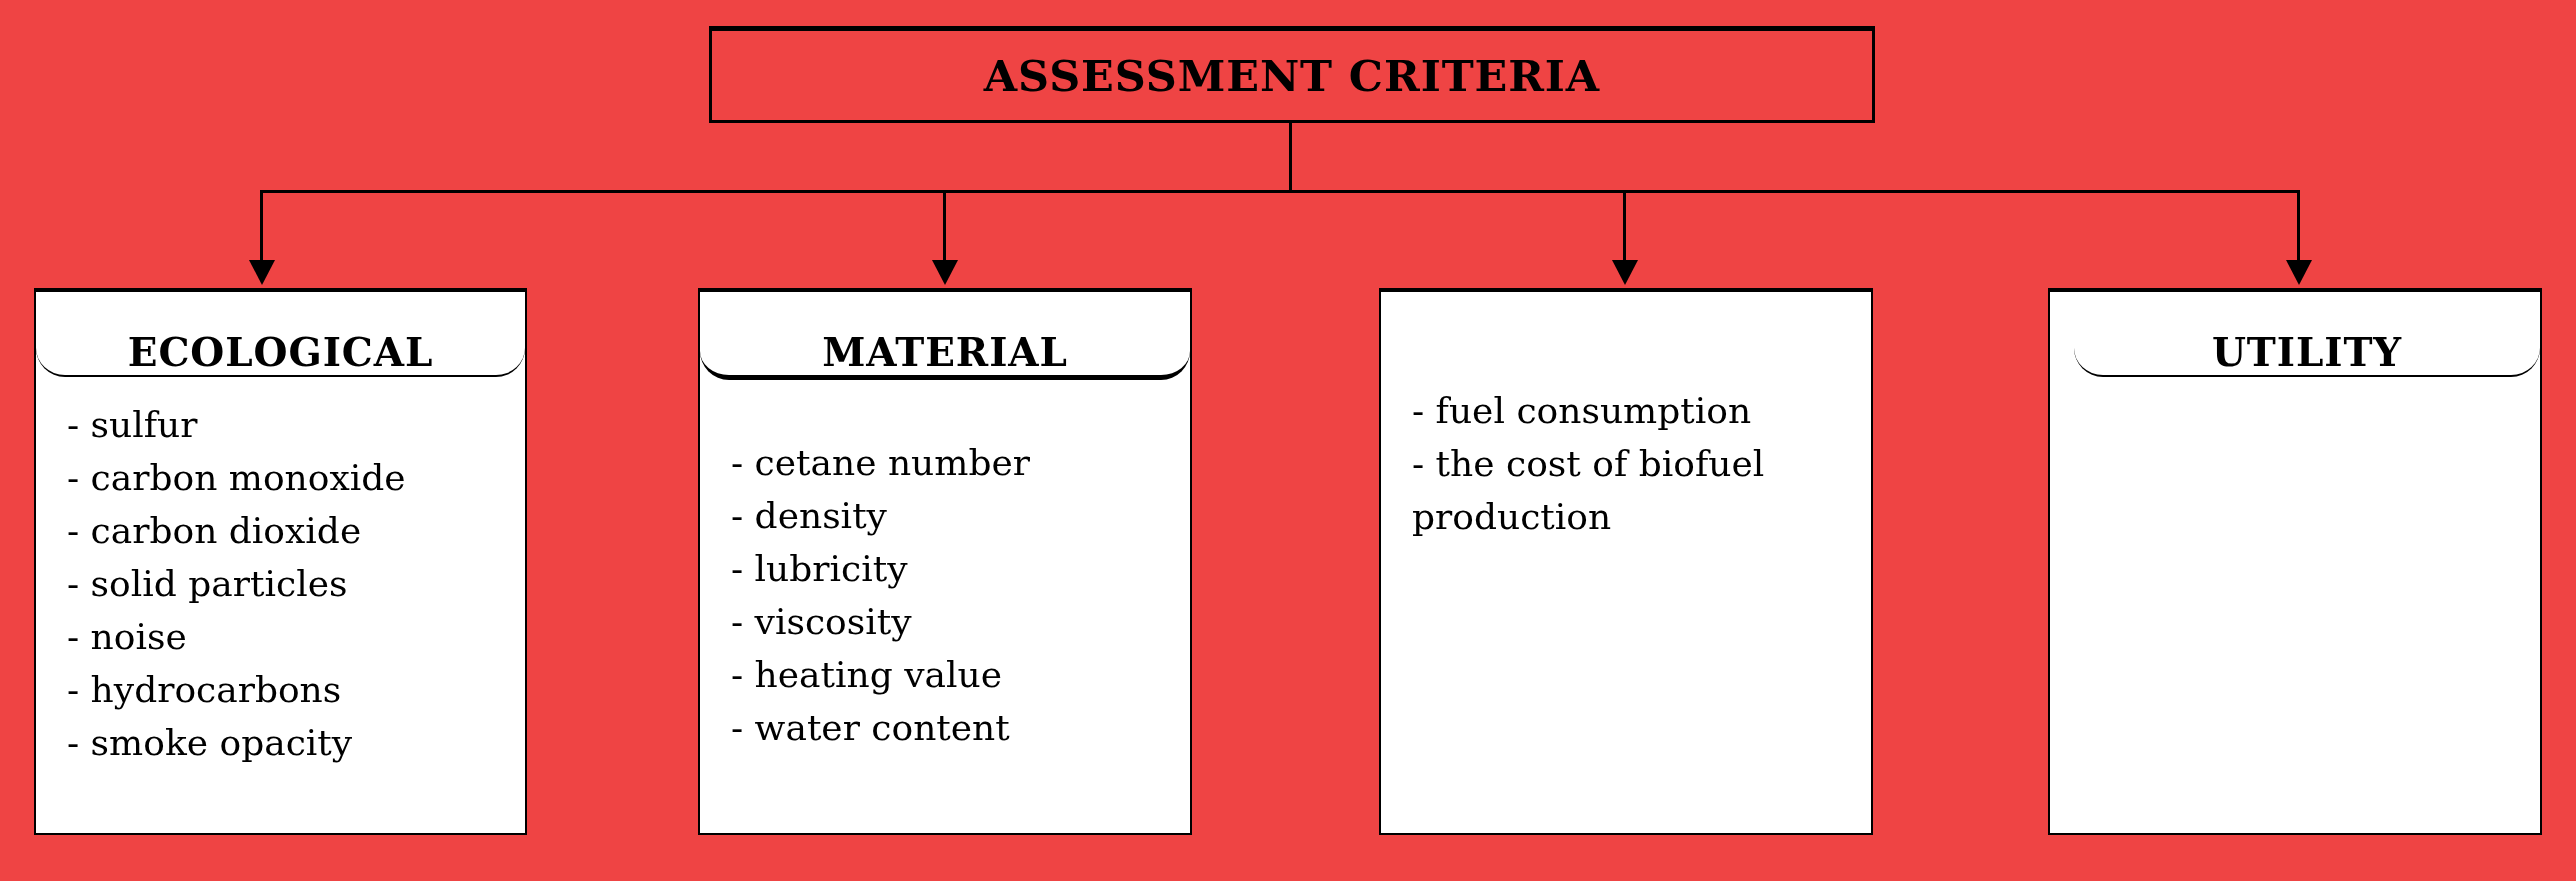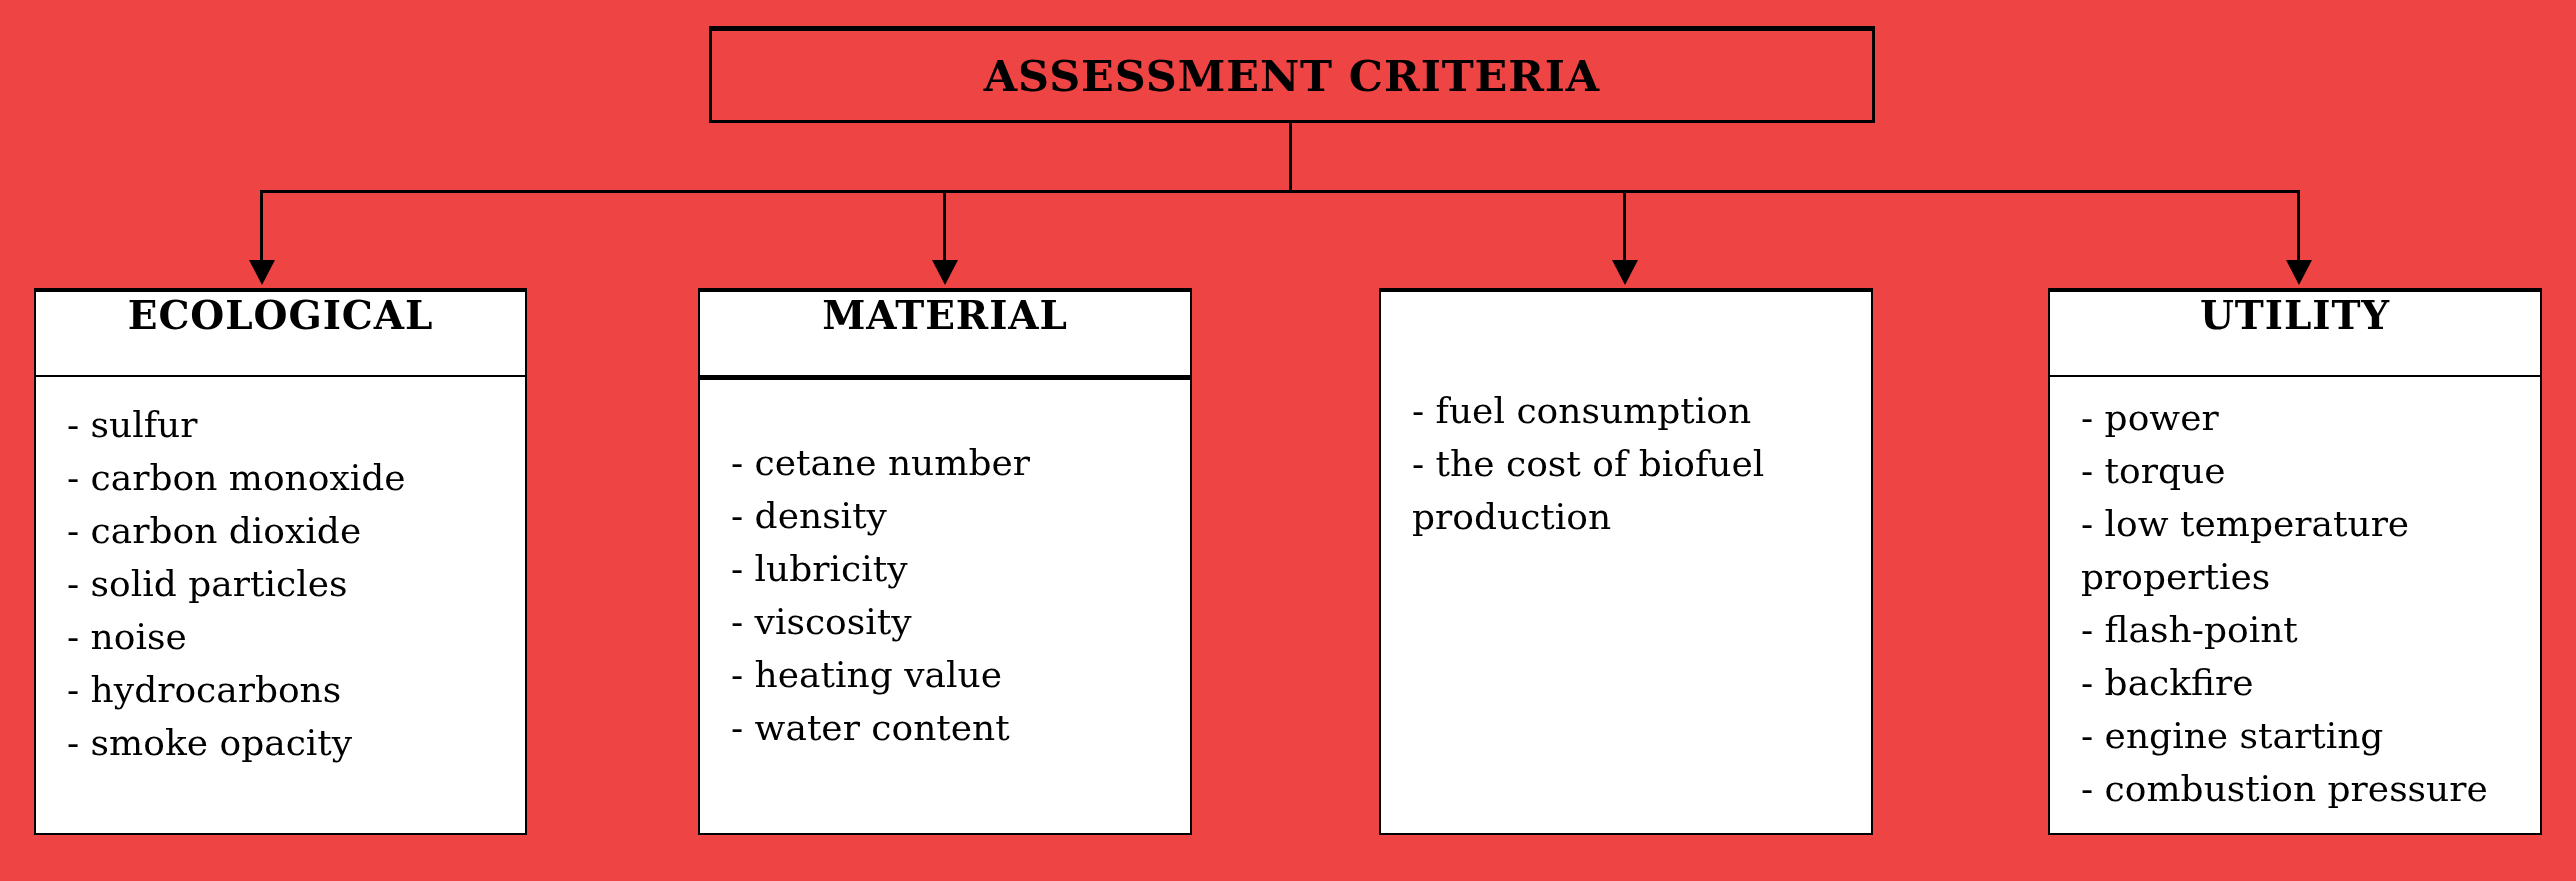"ECOLOGICAL" .node-header { align-items: flex-start -> flex-end; border-radius: none -> 29px }
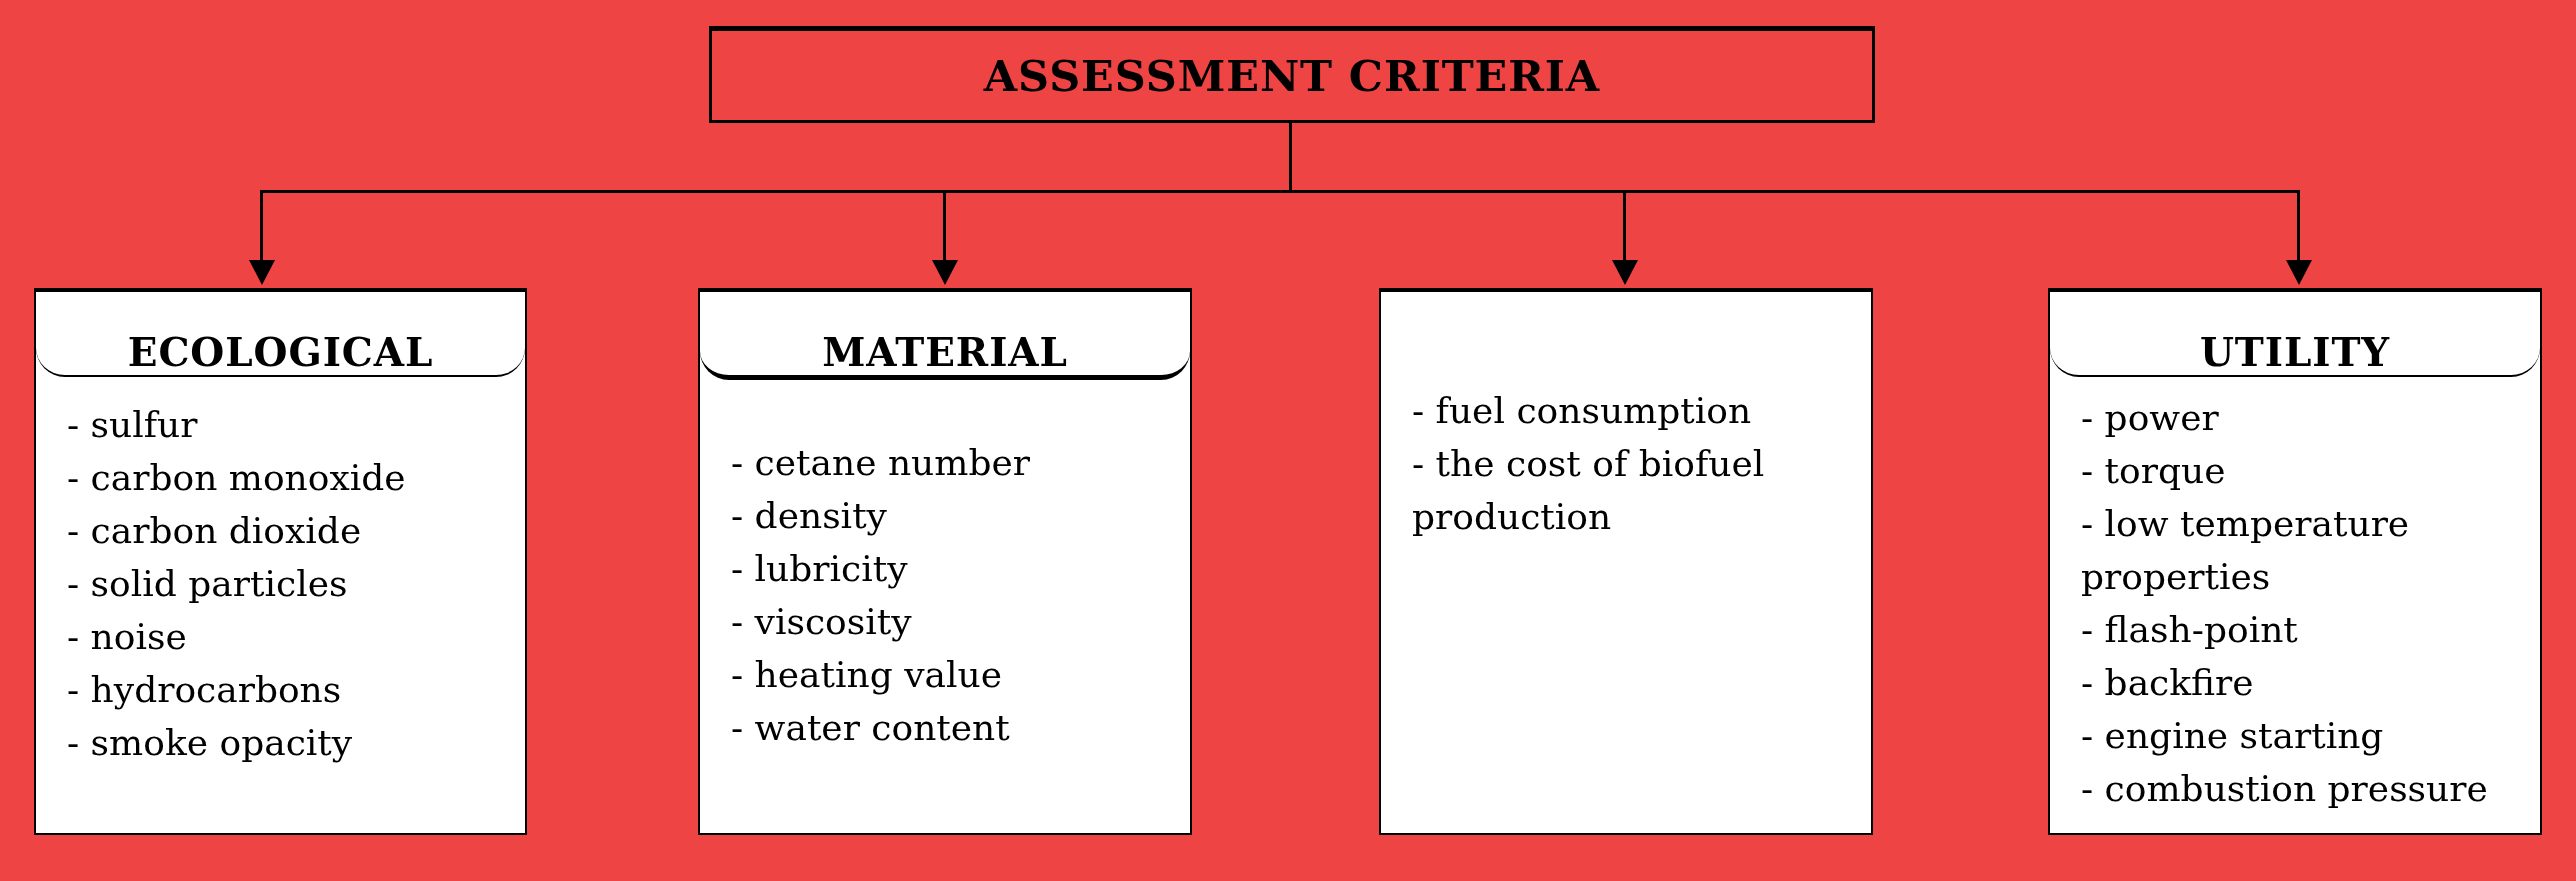"UTILITY" .node-util { padding-left: none -> 24px }
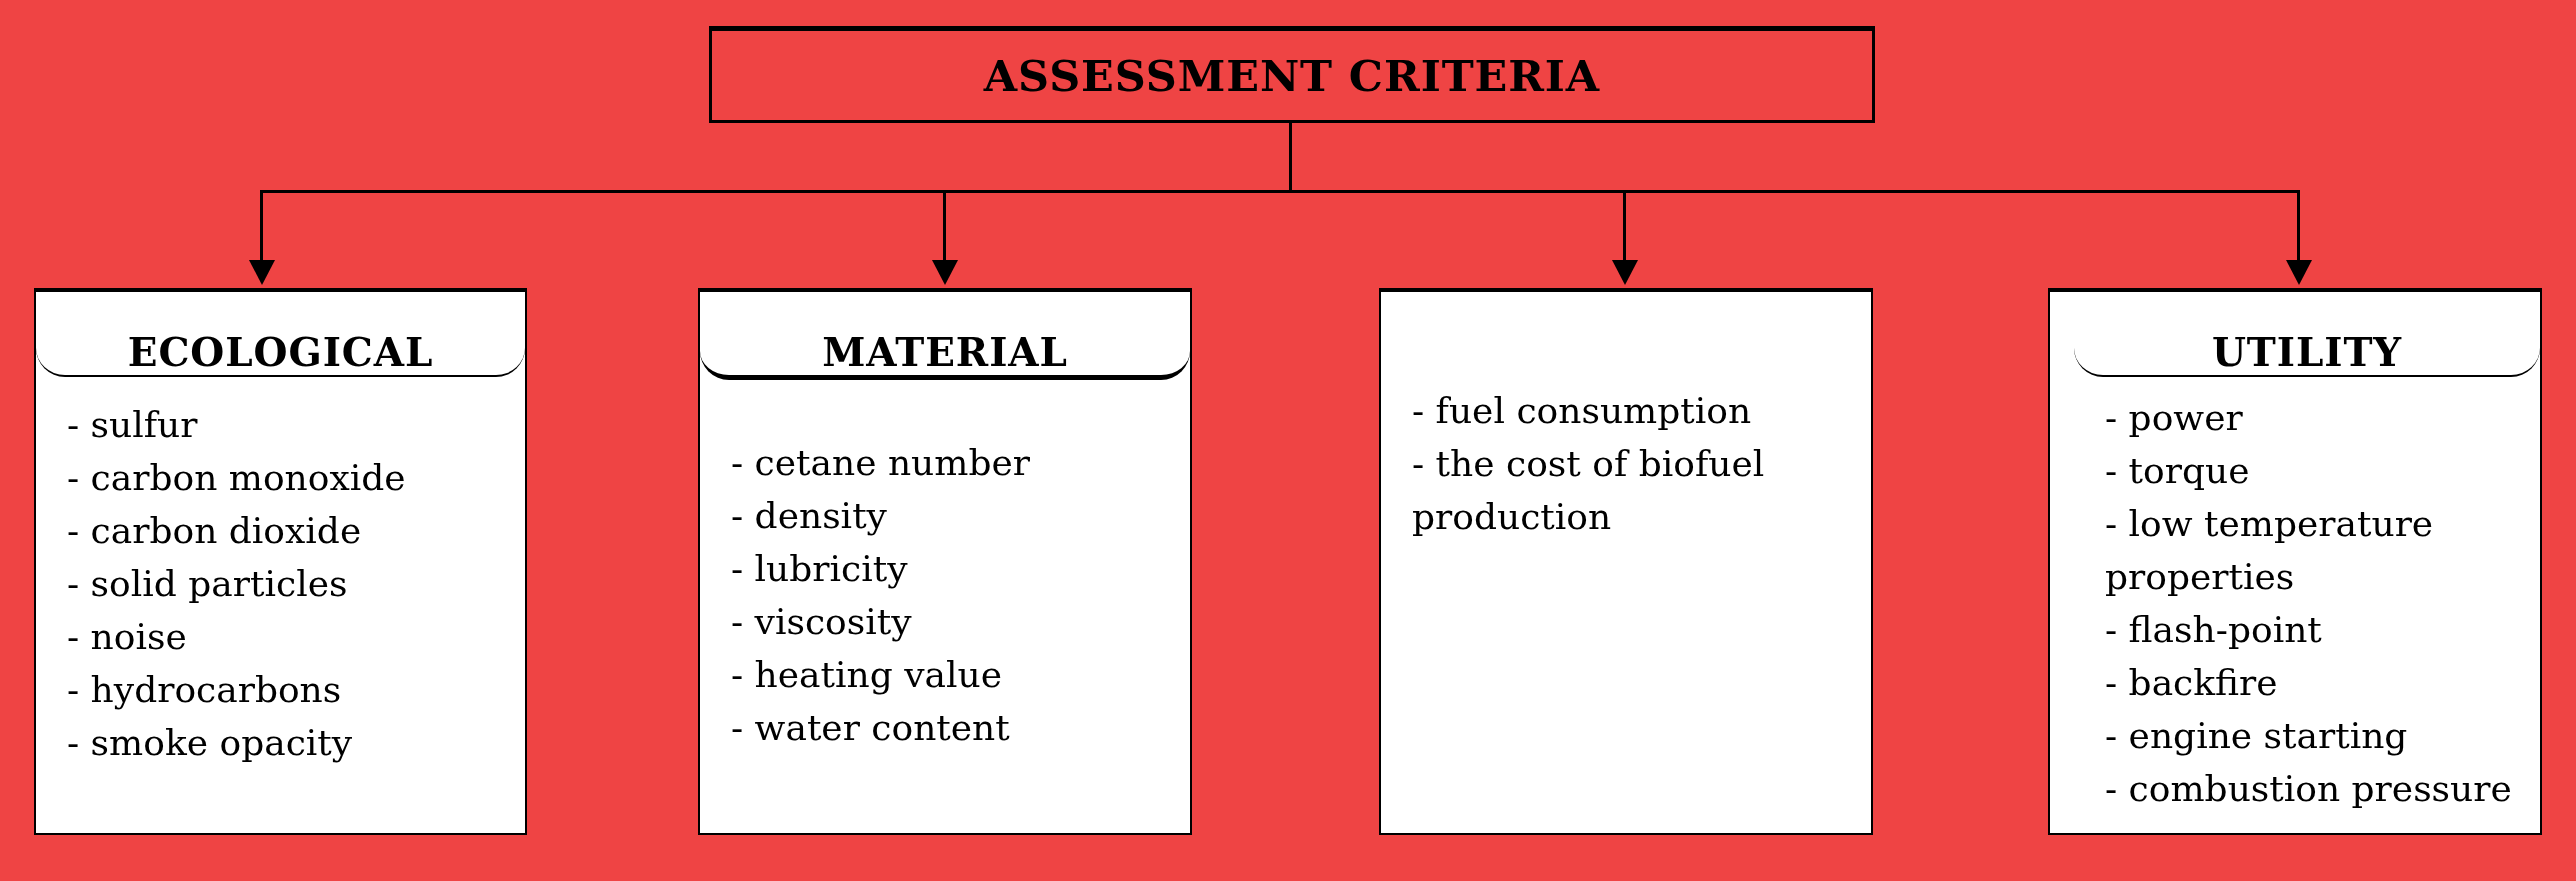"- power" div.node-body { html: <div> <div>- power</div> <div>- torque</div> <div>- low temperature properties</div> <div>- flash-point</div> <div>- backfire</div> <div>- engine starting</div> <div>- combustion pressure</div> </div> -> none }
